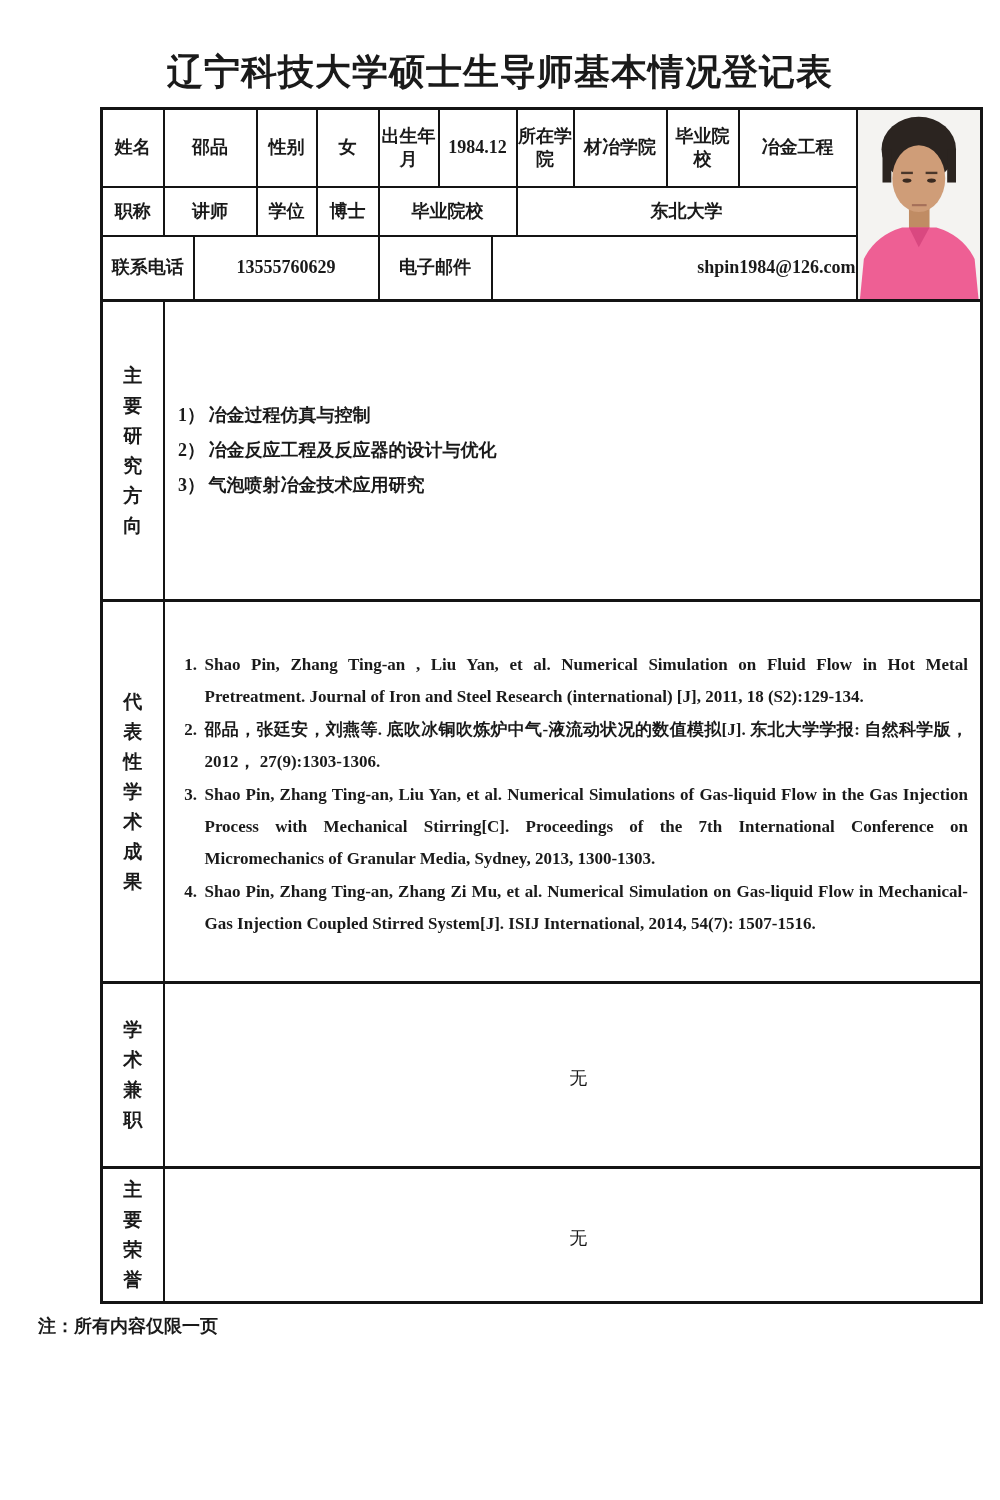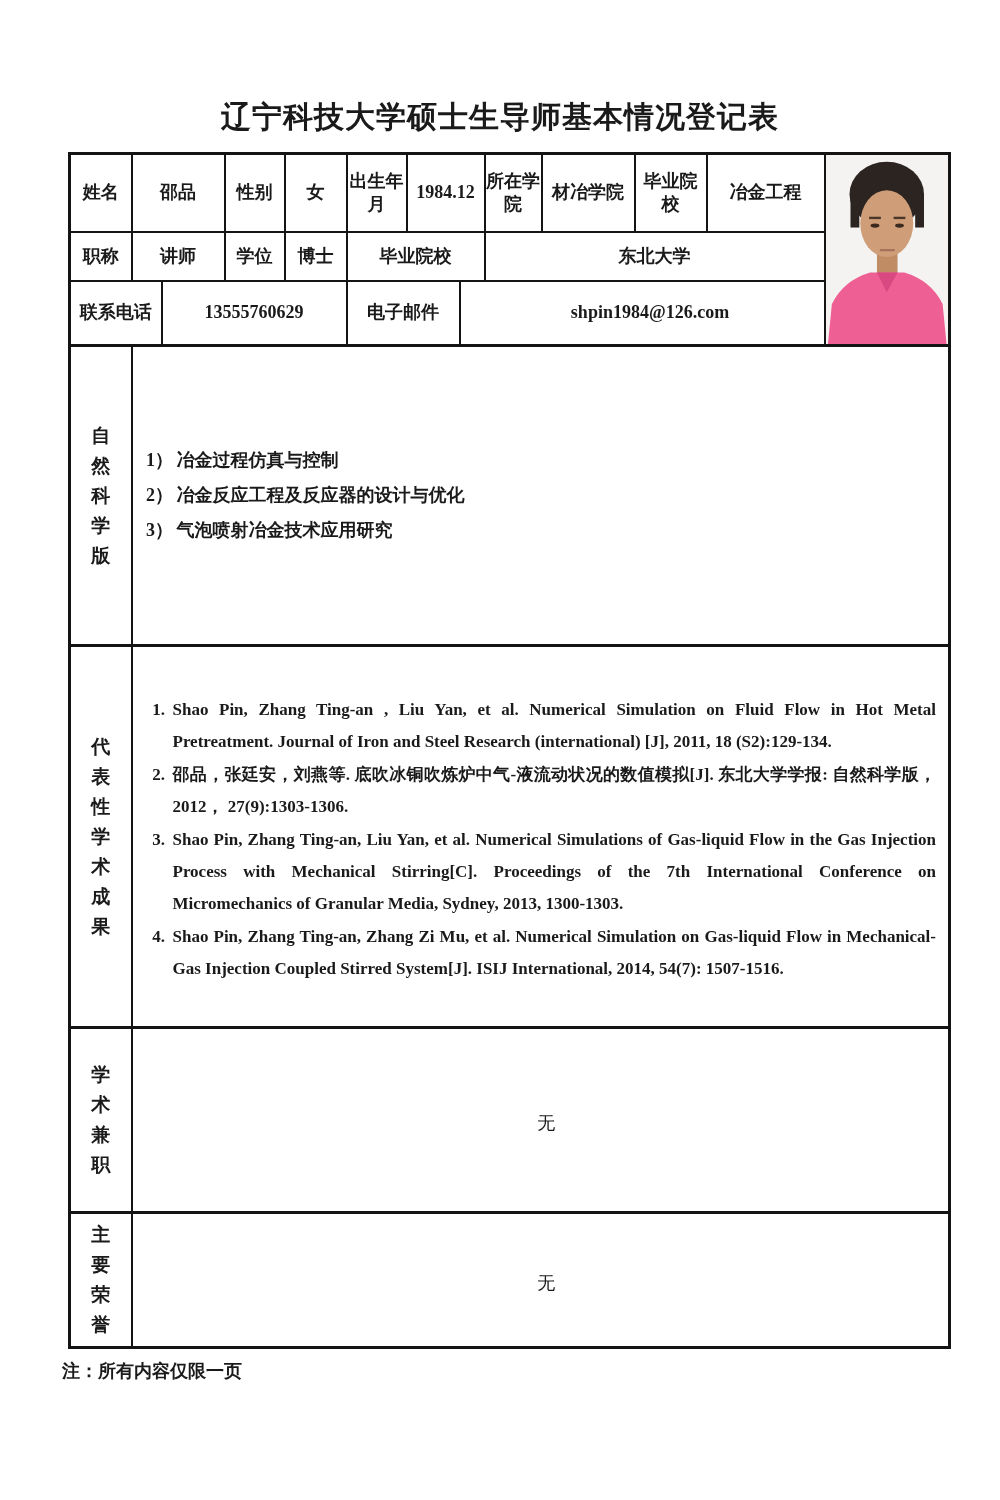"辽宁科技大学硕士生导师基本情况登记表" .doc-title { font-size: 30px -> 36px; padding-top: 97px -> 52px }
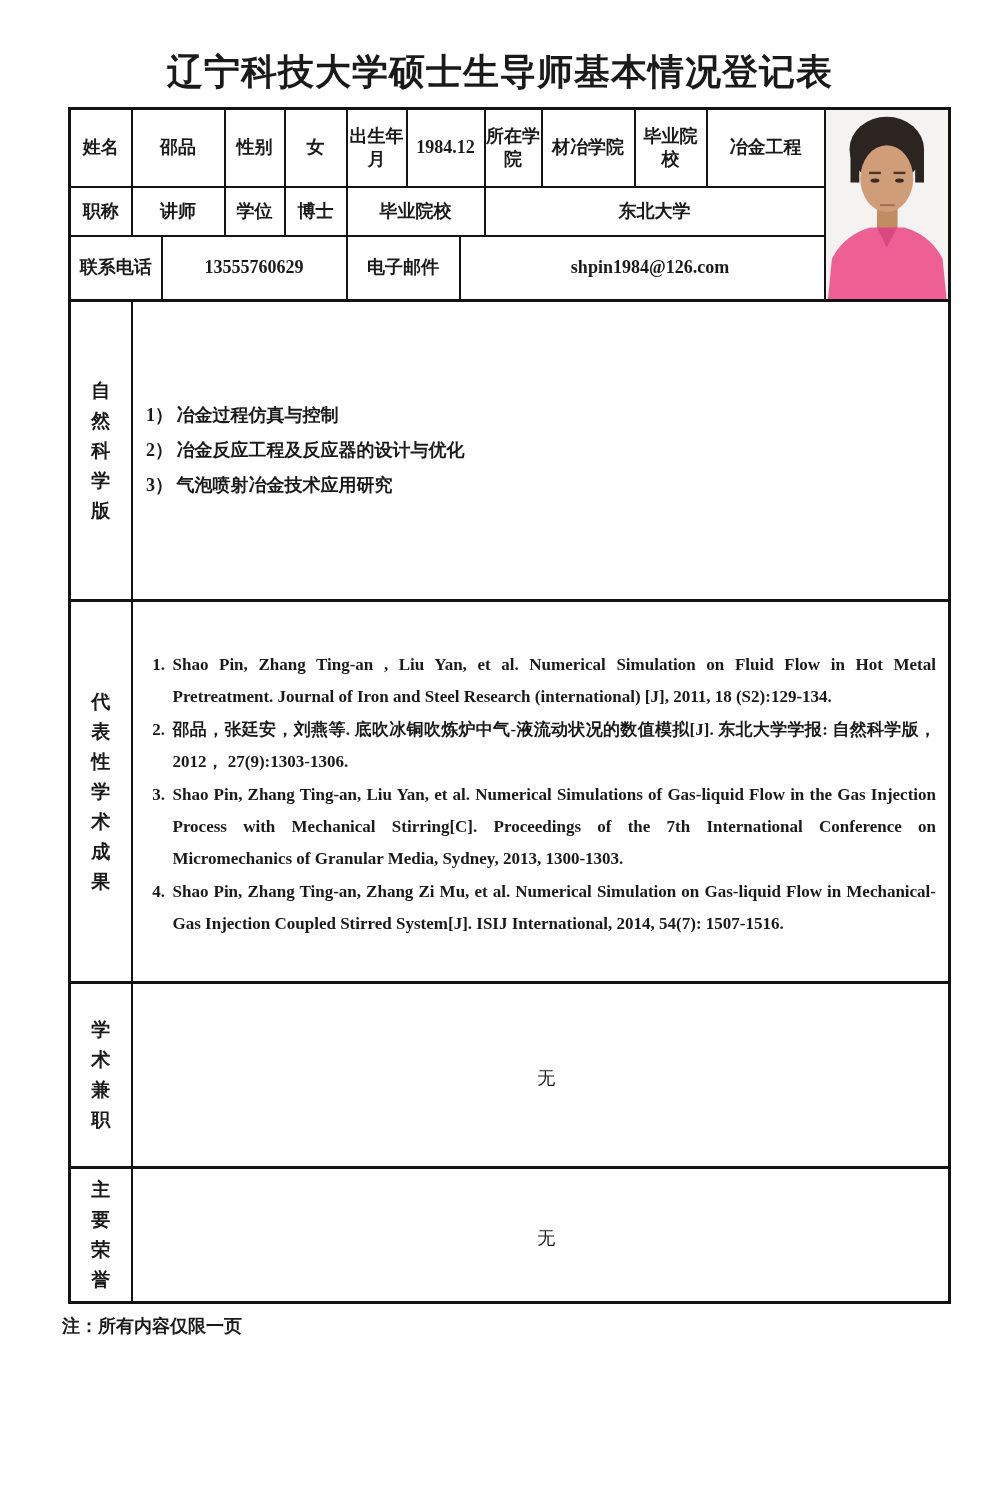"姓名" table.form { margin-left: 68px -> 100px }
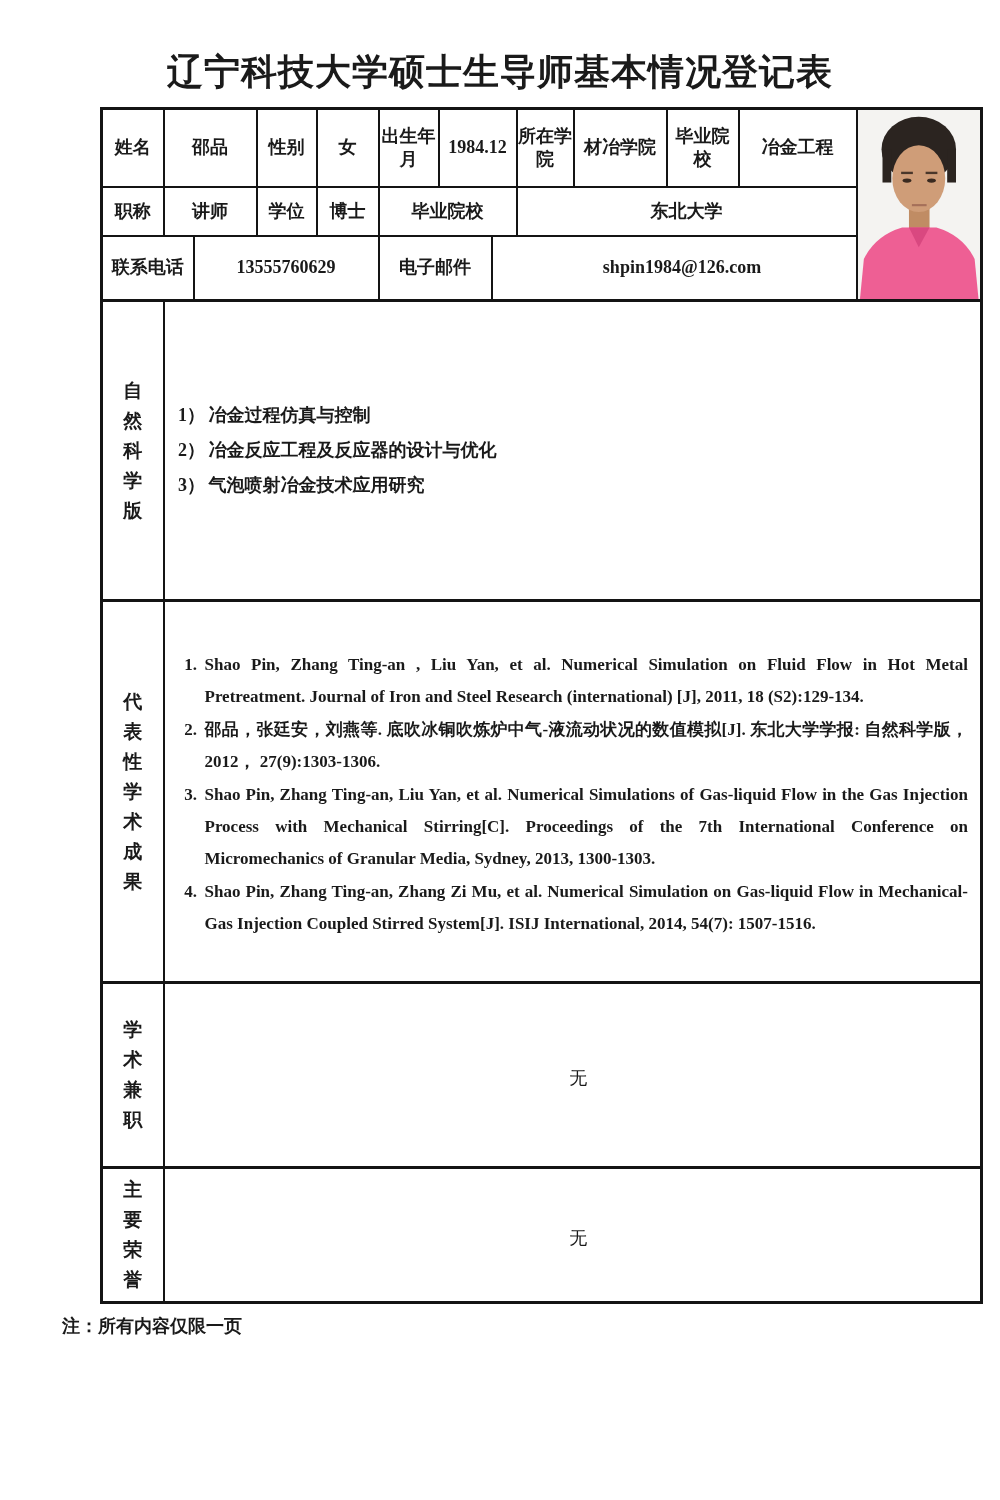"shpin1984@126.com" td { text-align: center -> right }
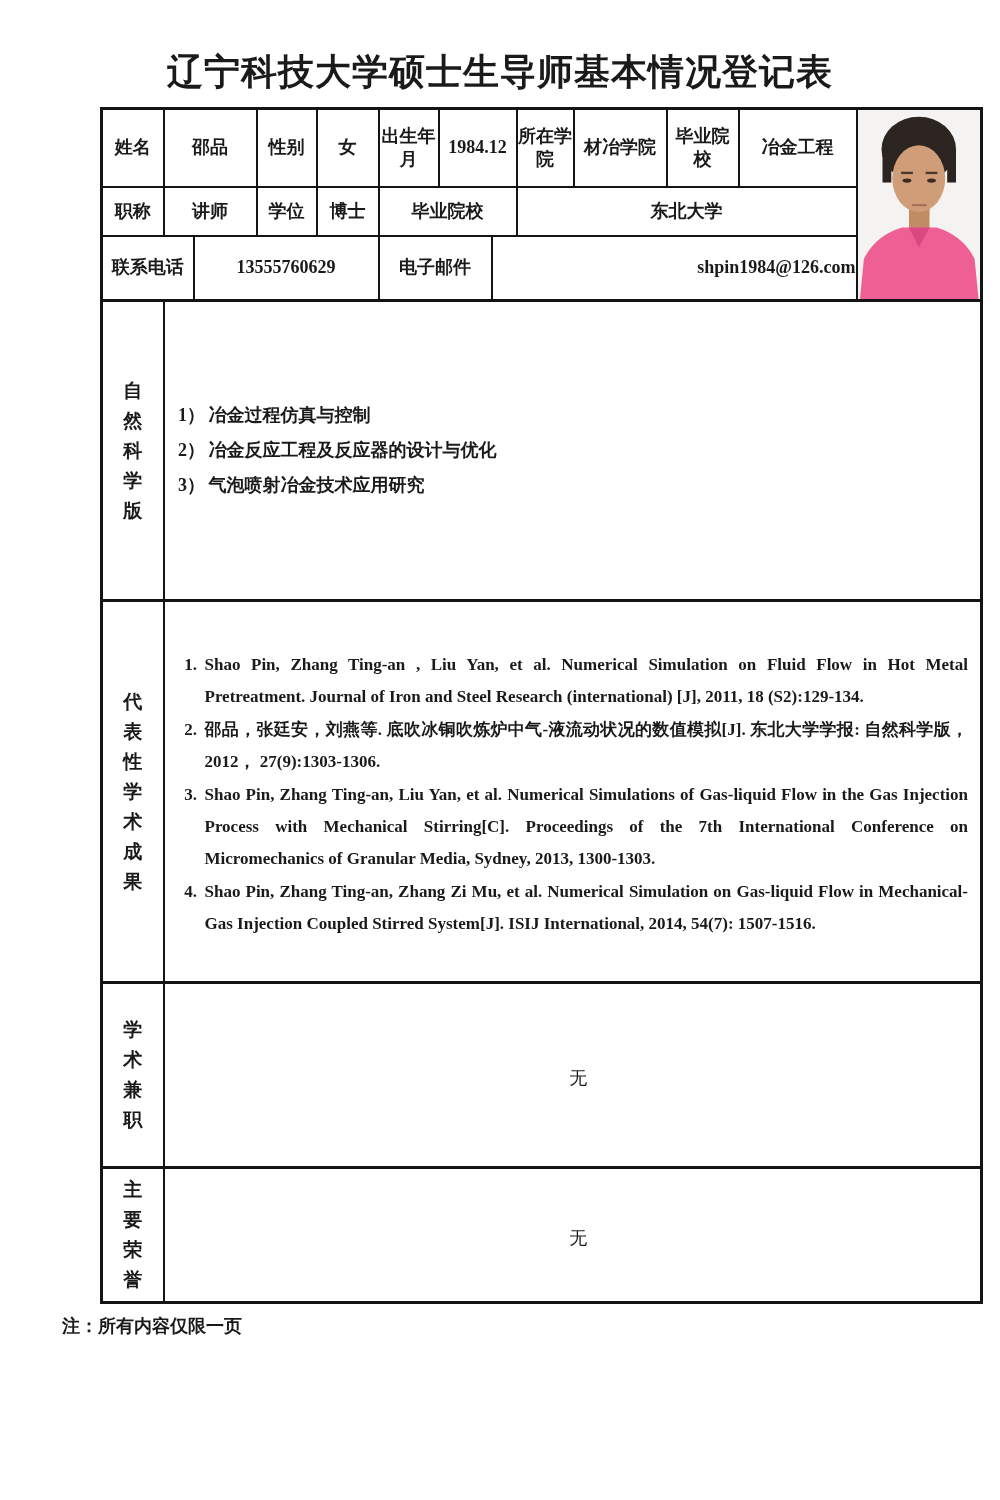"自然科学版" div.vlabel { text: 自然科学版 -> 主要研究方向 }
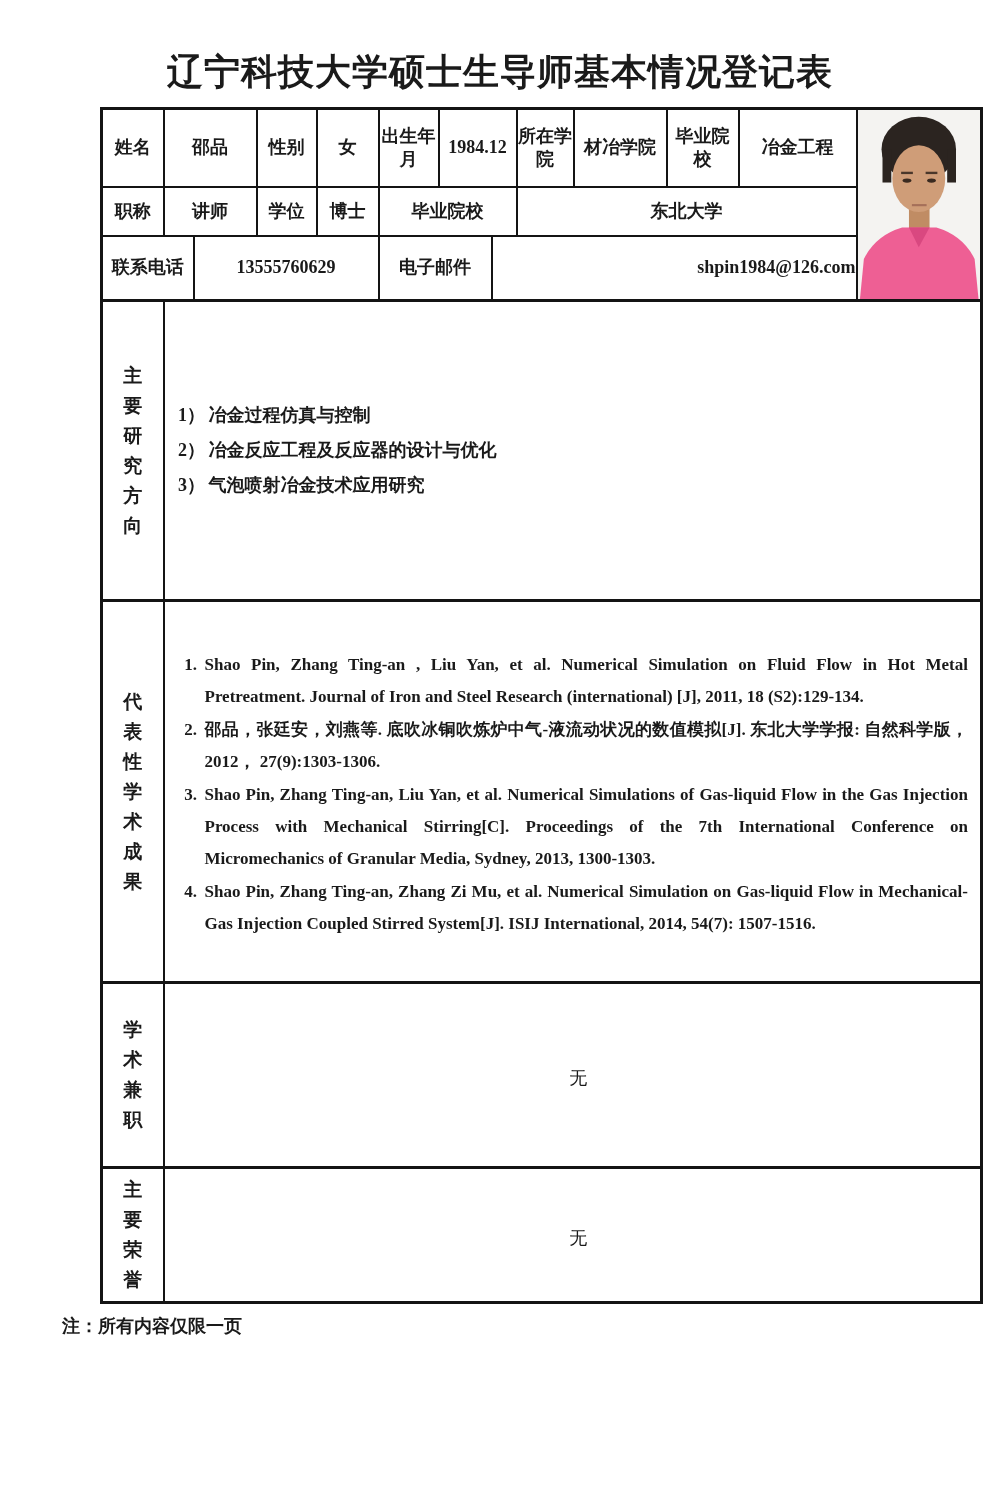"注：所有内容仅限一页" .footnote { margin: 10px 0 0 62px -> 10px 0 0 38px }
